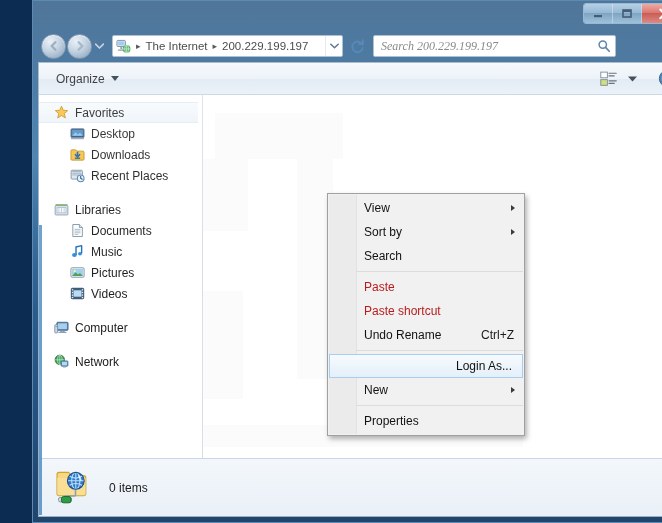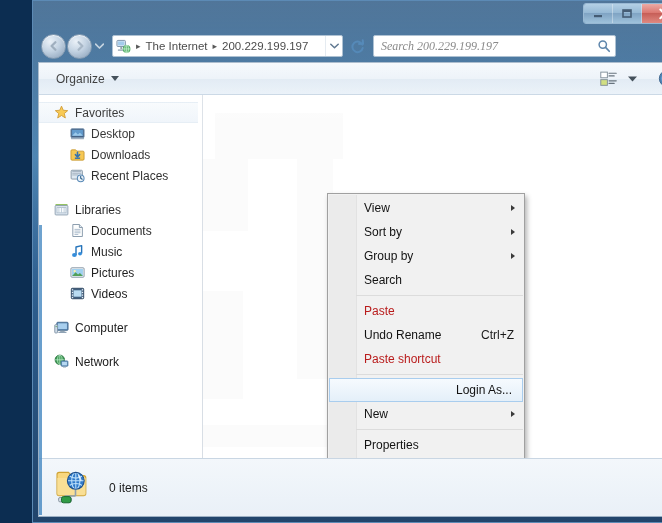"Group by" div.mi { html: <div> <span>Group by</span> <span></span> </div> -> none }
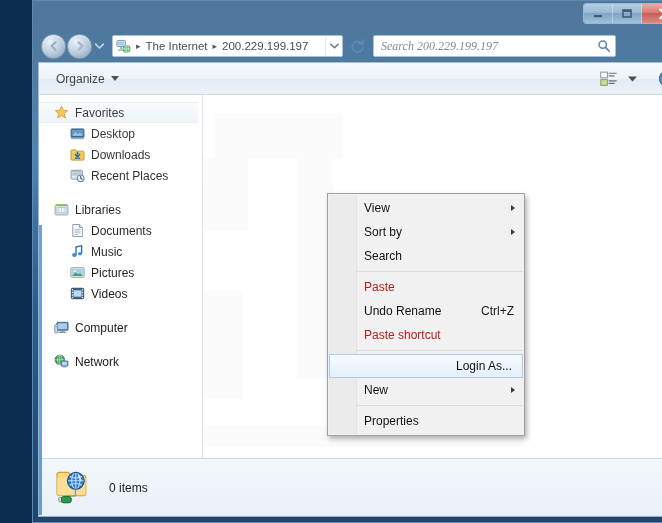"Undo Rename" div.mi { order: before "Paste shortcut" -> after "Paste shortcut" }
